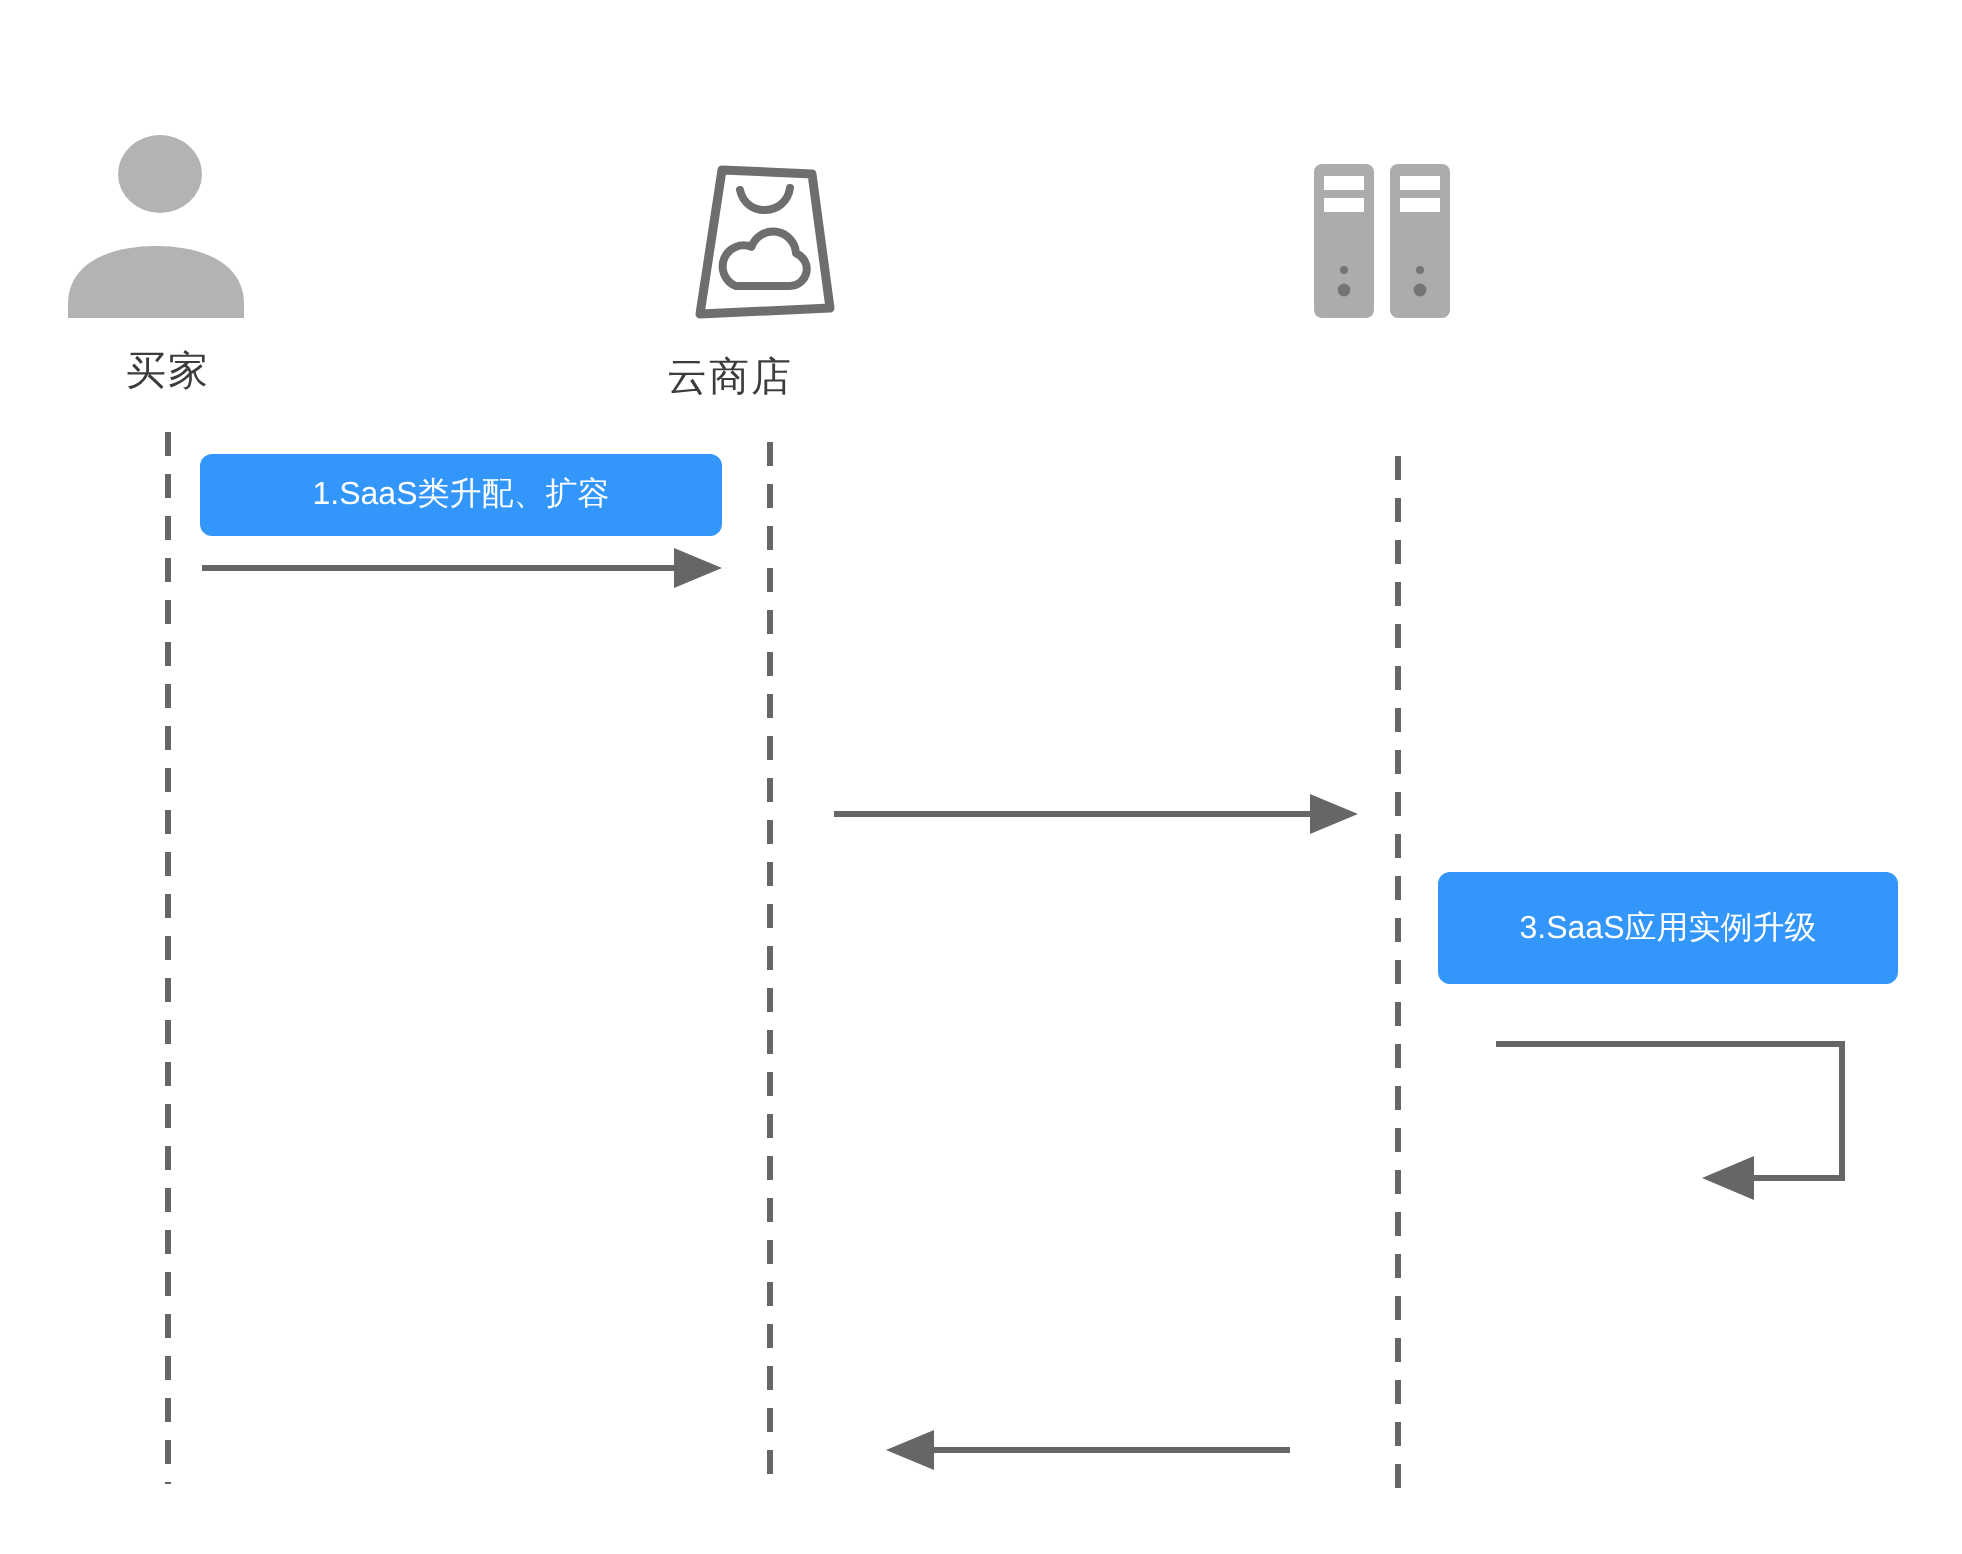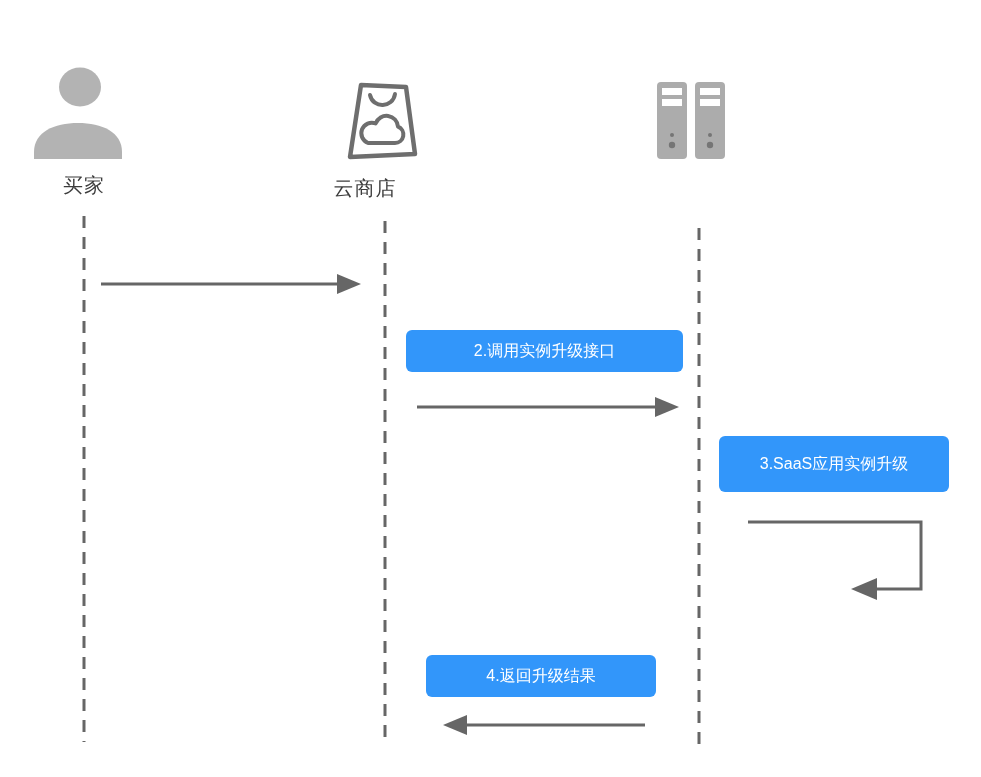"1.SaaS类升配、扩容" div.msg-box { html: none -> <div>1.SaaS类升配、扩容</div> }
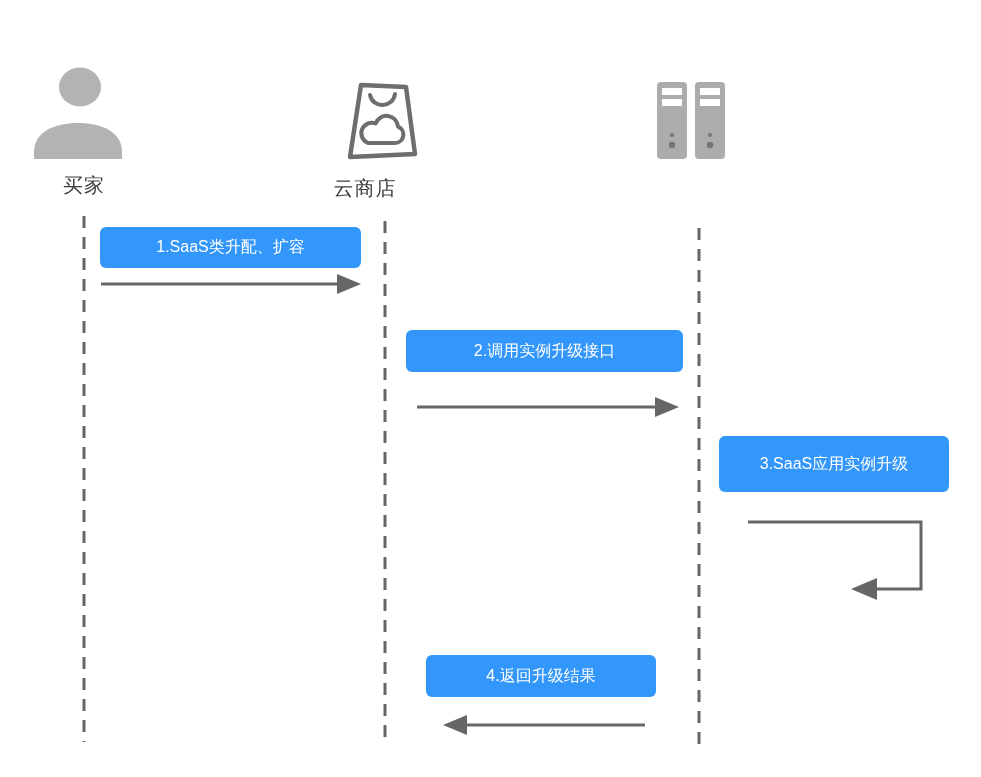"2.调用实例升级接口" div.msg-box { html: <div>2.调用实例升级接口</div> -> none }
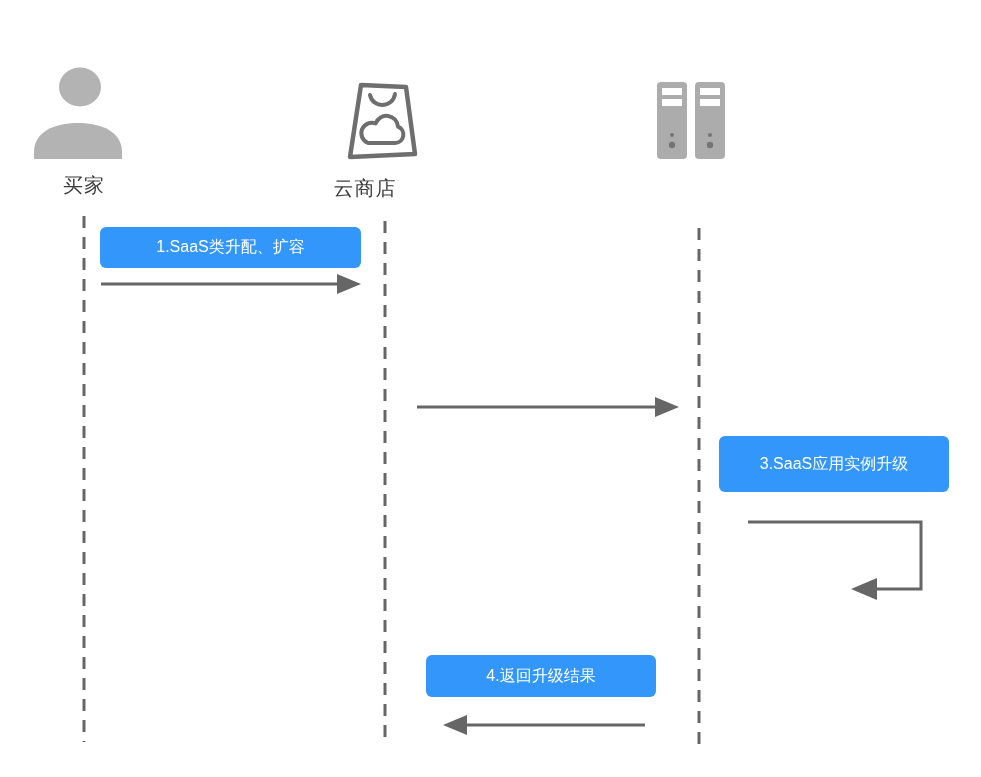"4.返回升级结果" div.msg-box { html: <div>4.返回升级结果</div> -> none }
